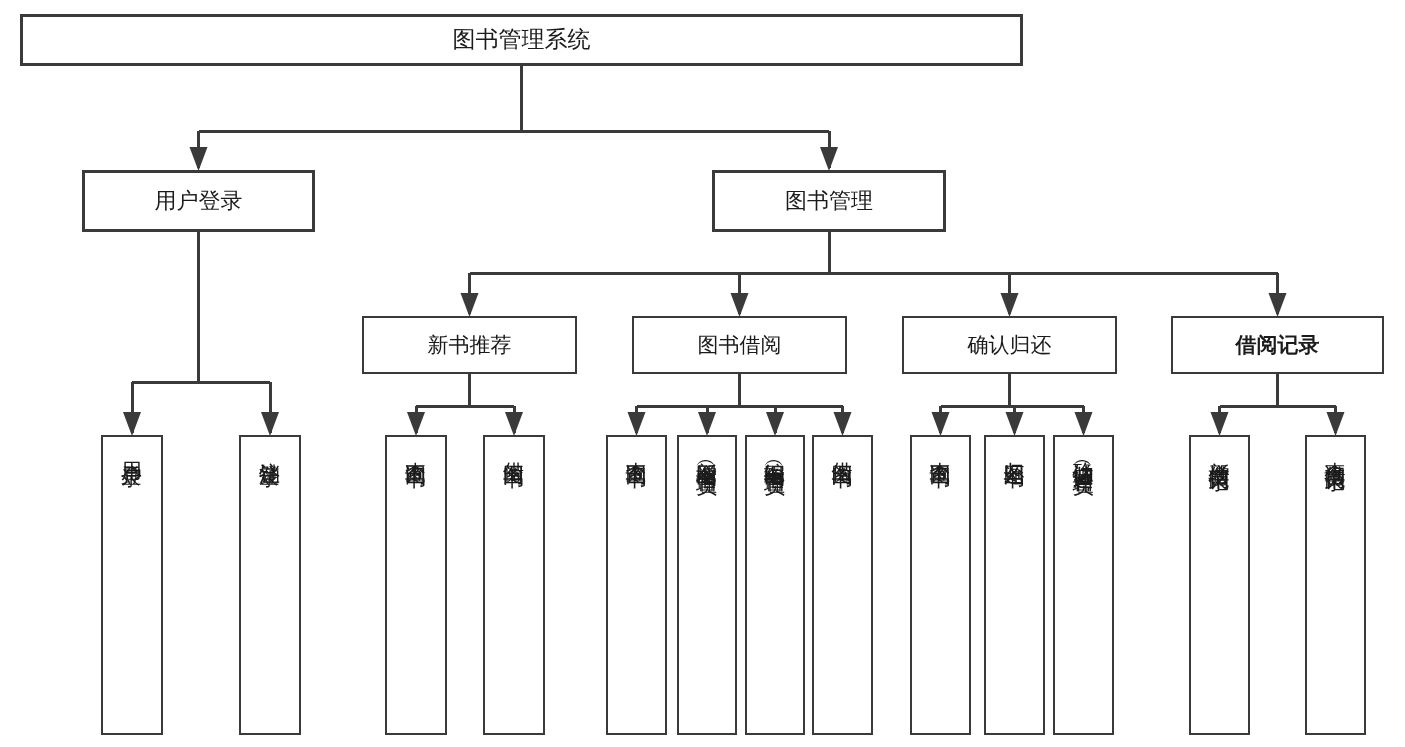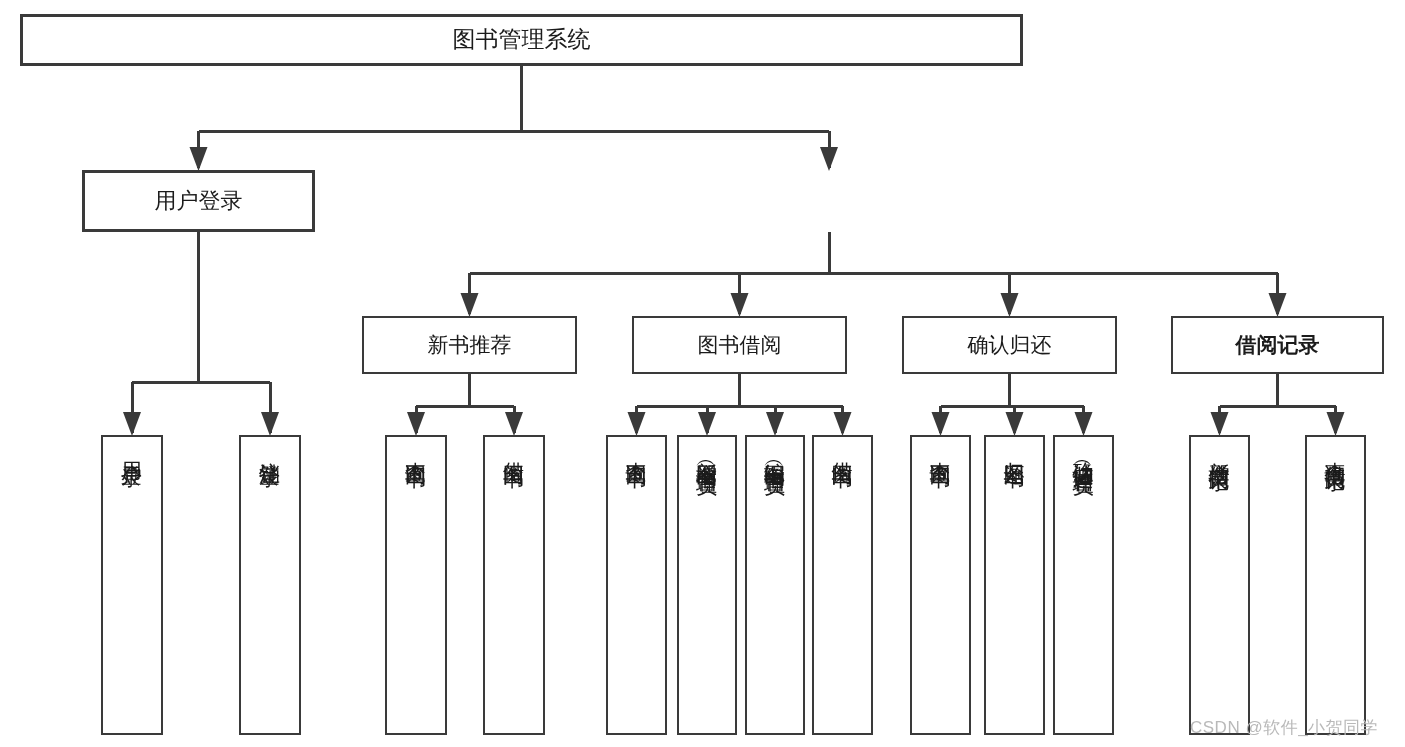"图书管理" div.node { html: none -> <div> <span>图书管理</span> </div> }
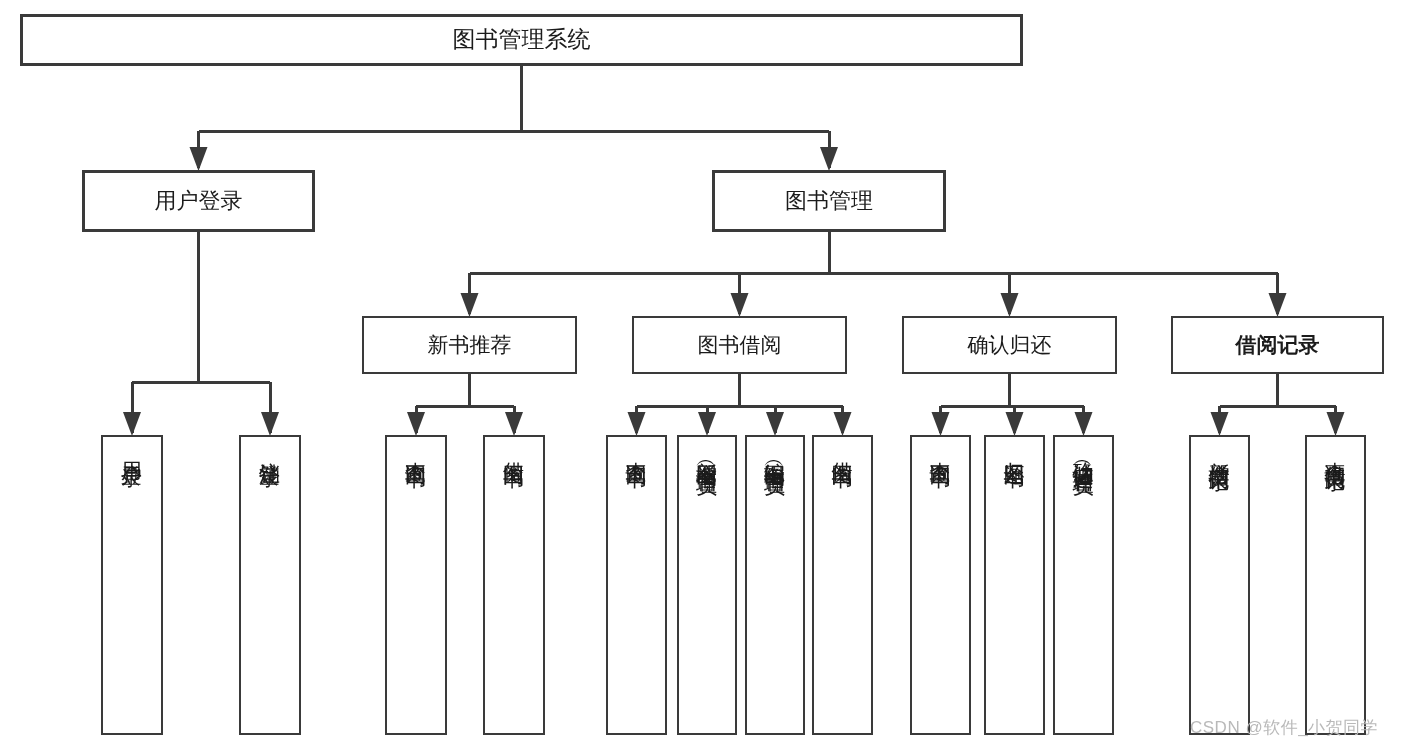"CSDN @软件_小贺同学" div { html: <div>CSDN @软件_小贺同学</div> -> none }
